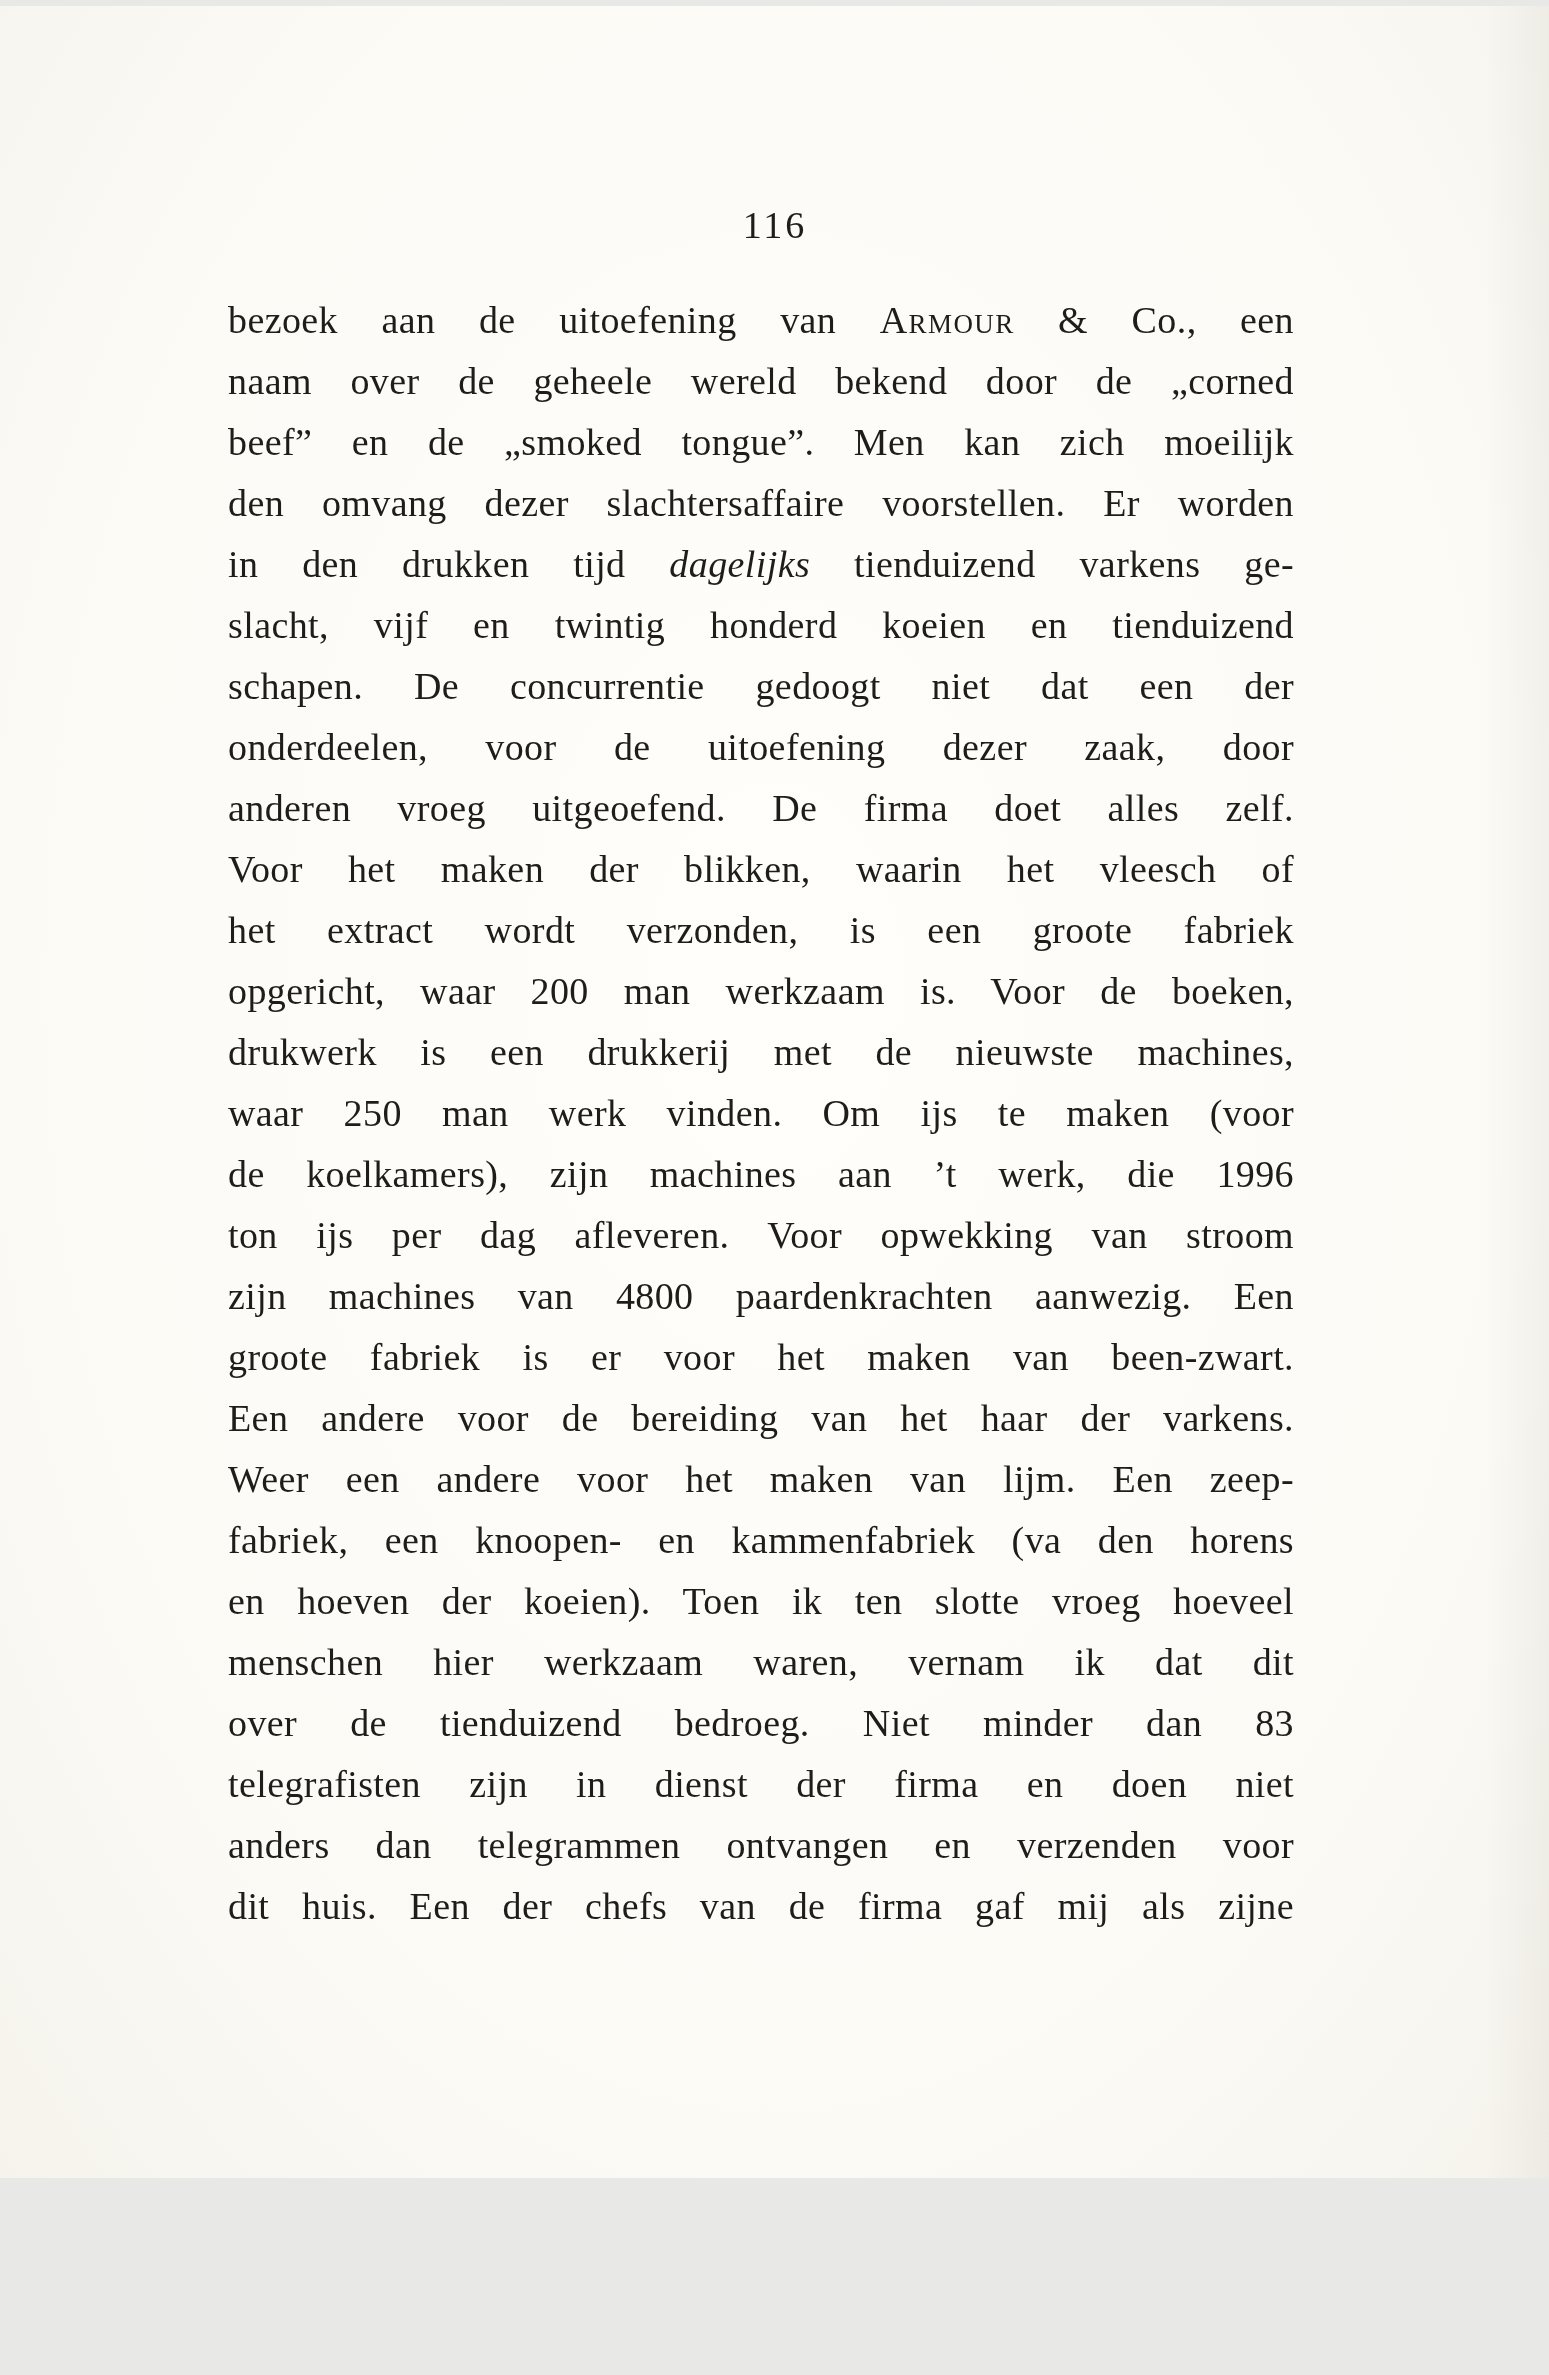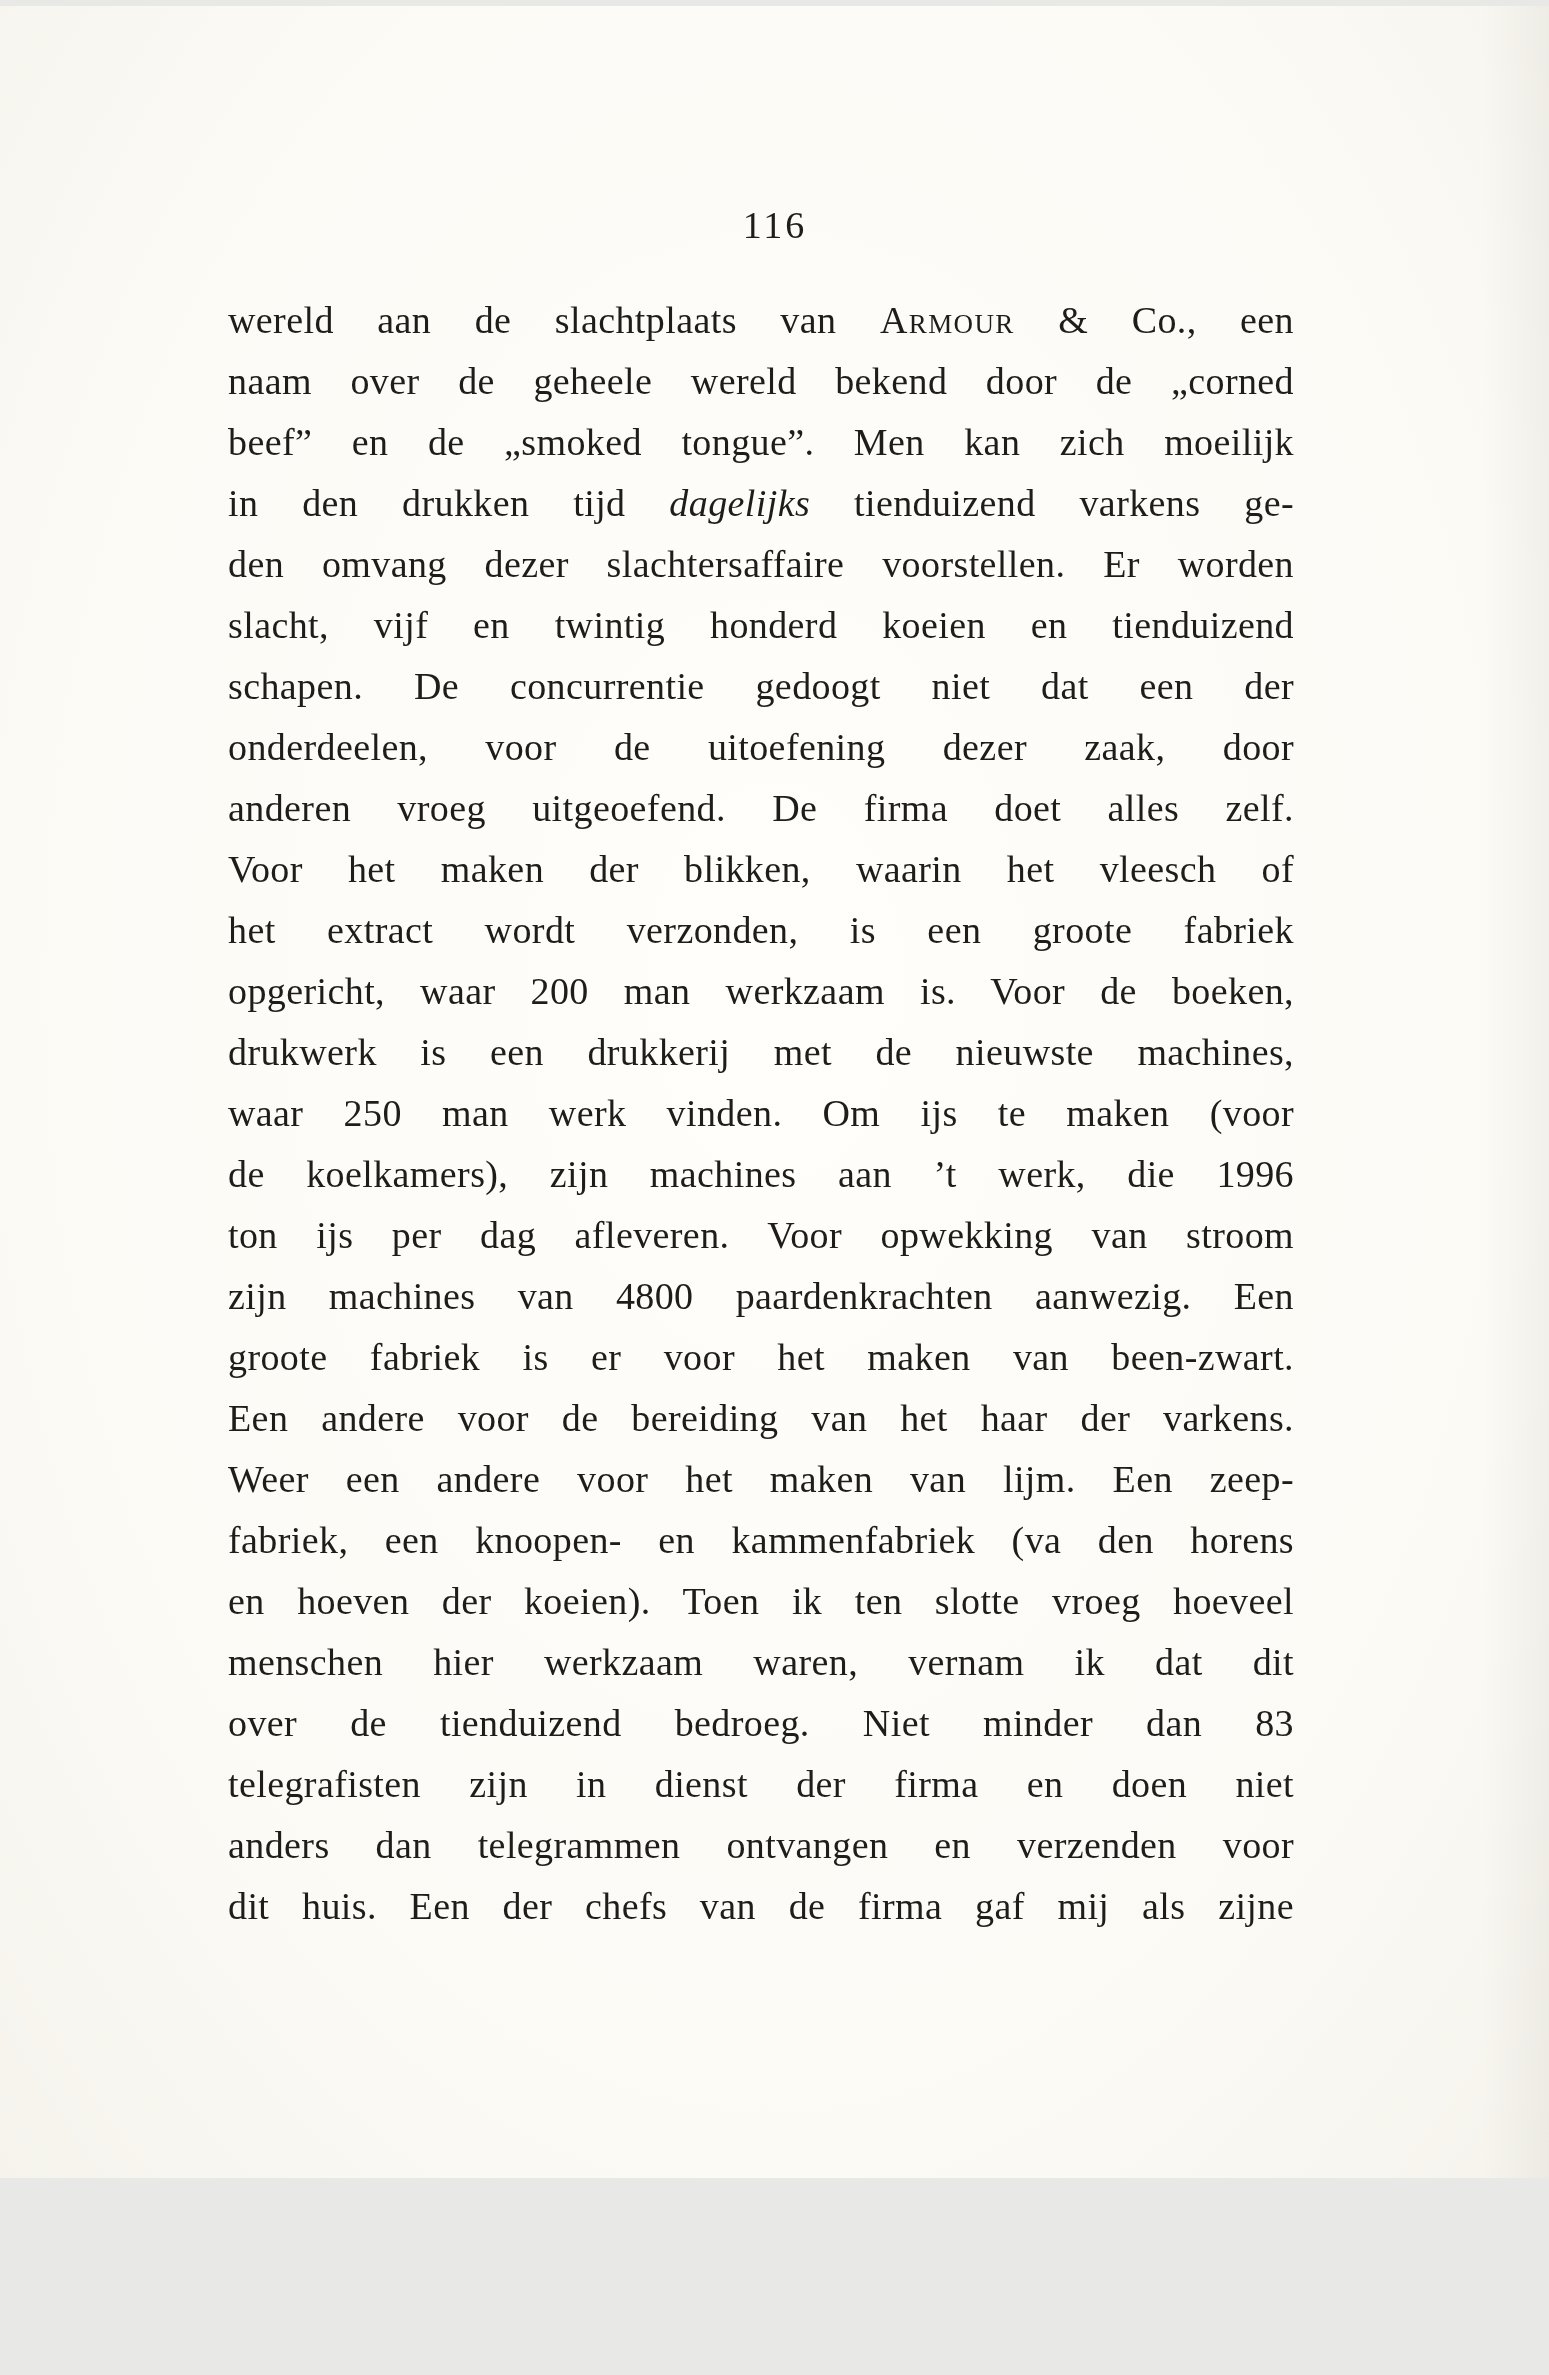"wereld aan de slachtplaats van" span { text: wereld aan de slachtplaats -> bezoek aan de uitoefening }
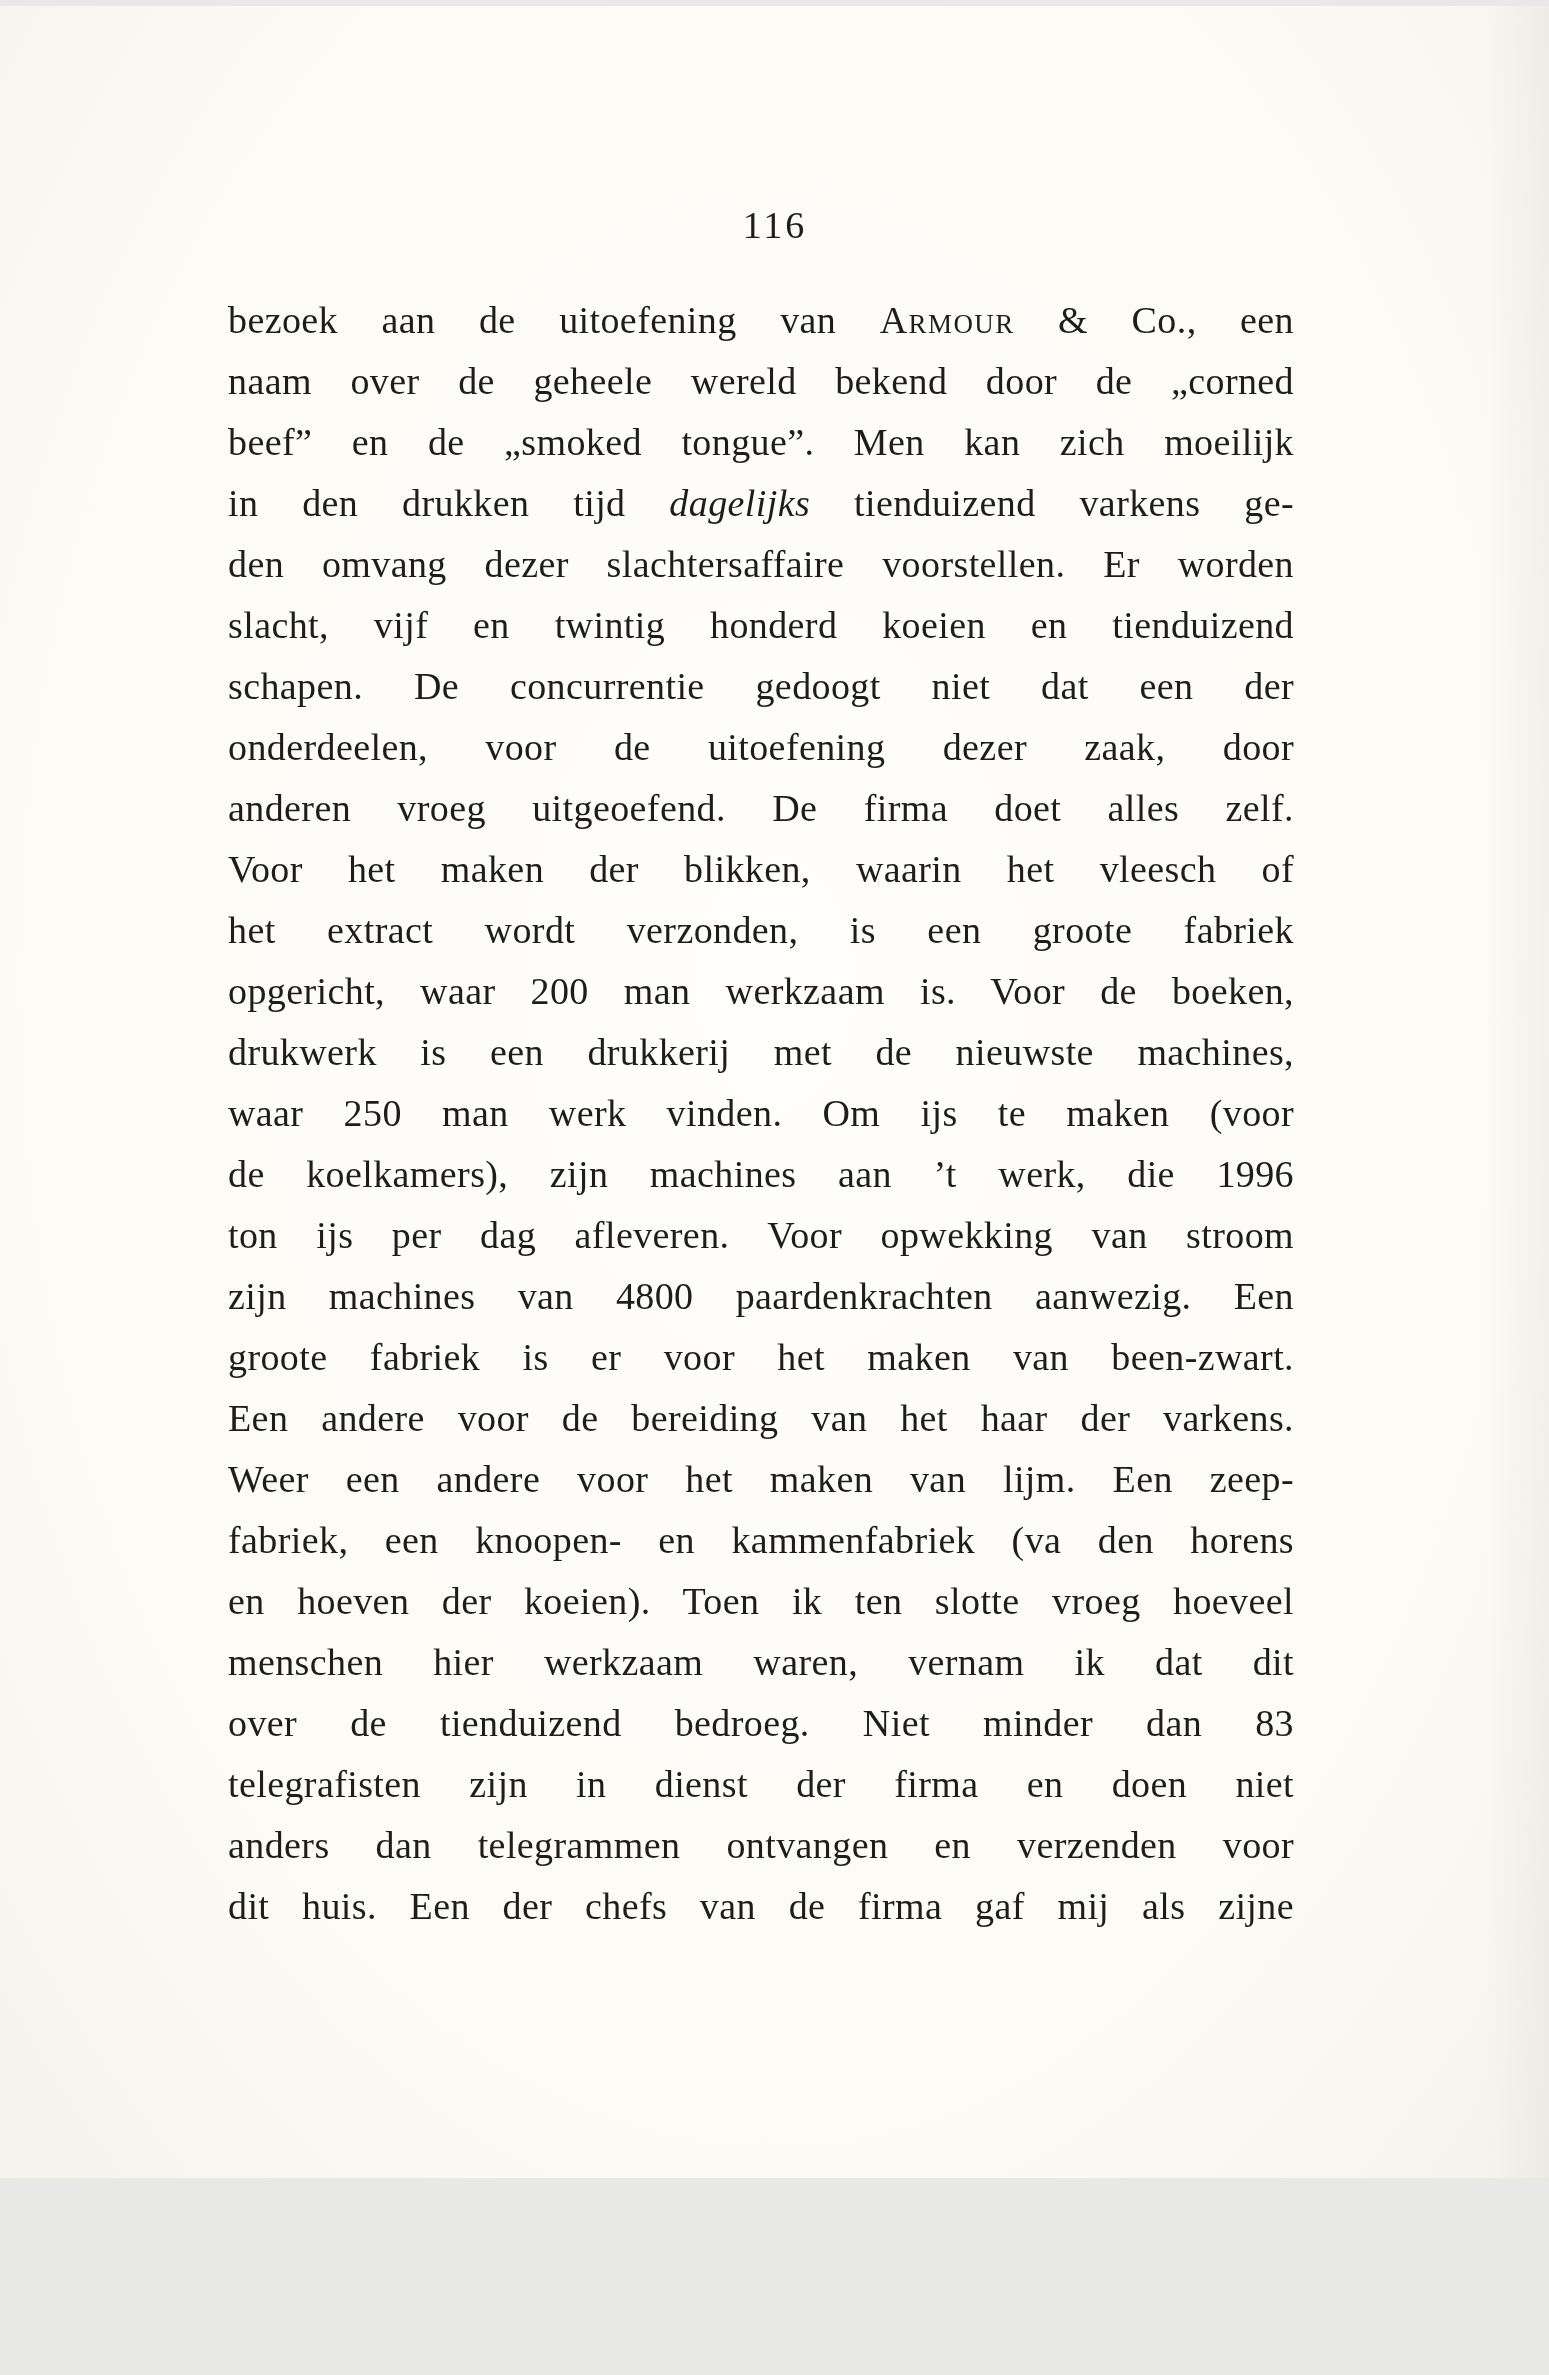"in den drukken tijd dagelijks" div.line { order: before "den omvang dezer slachtersaffaire" -> after "den omvang dezer slachtersaffaire" }
